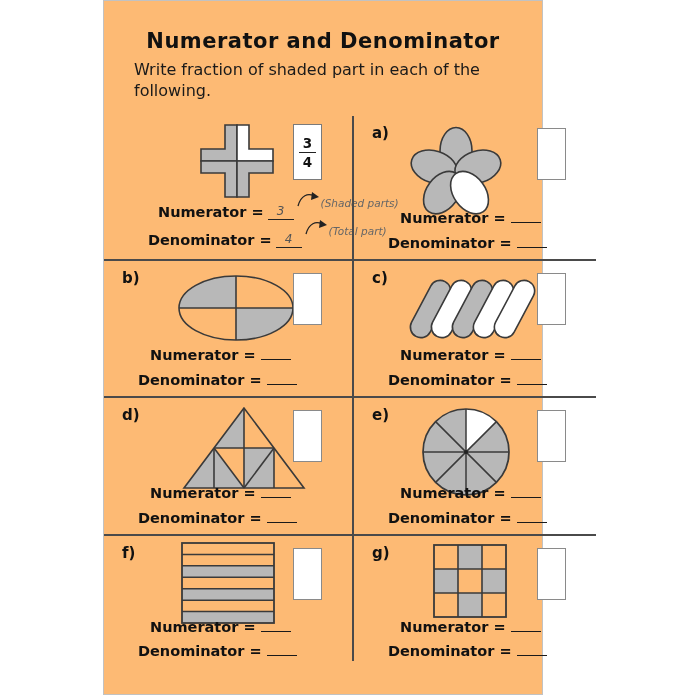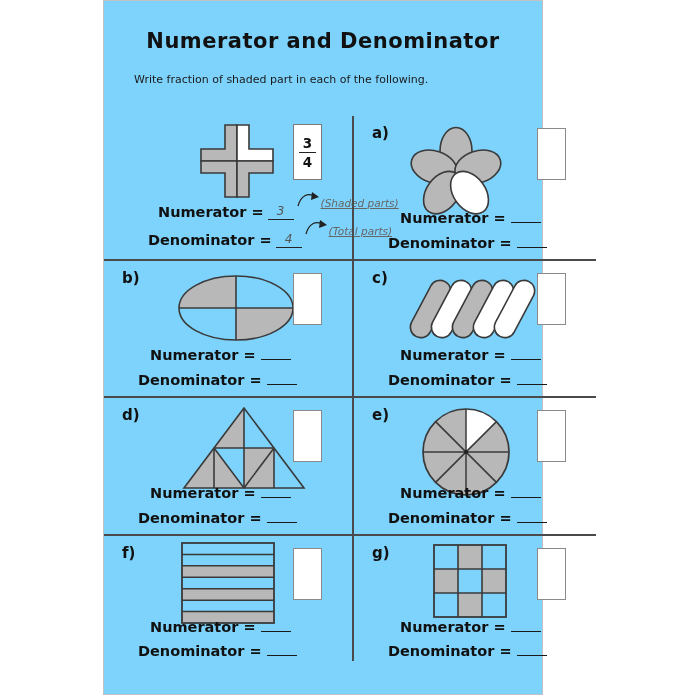"Numerator and Denominator" .page { background: #7dd3fc -> #fdba74 }
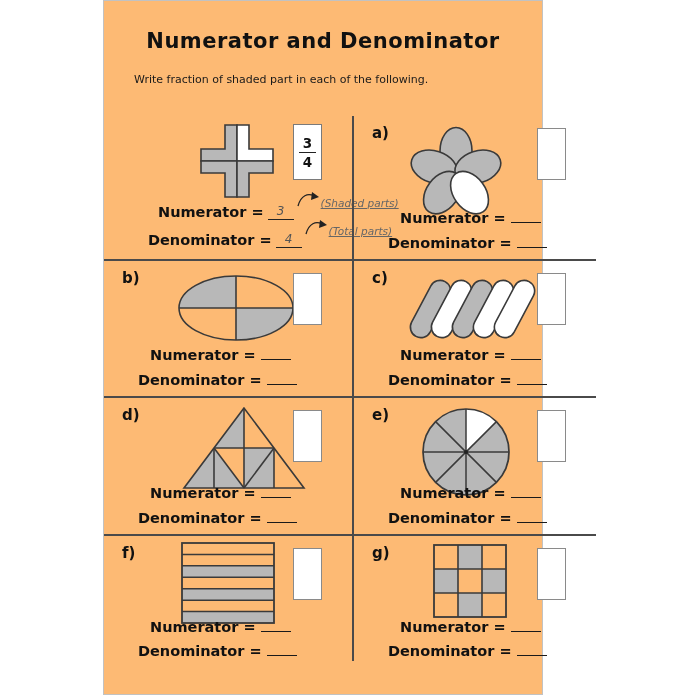"Write fraction of shaded part" .instr { font-size: 11px -> 16px; margin: 16px 0 0 30px -> 6px 0 0 30px }
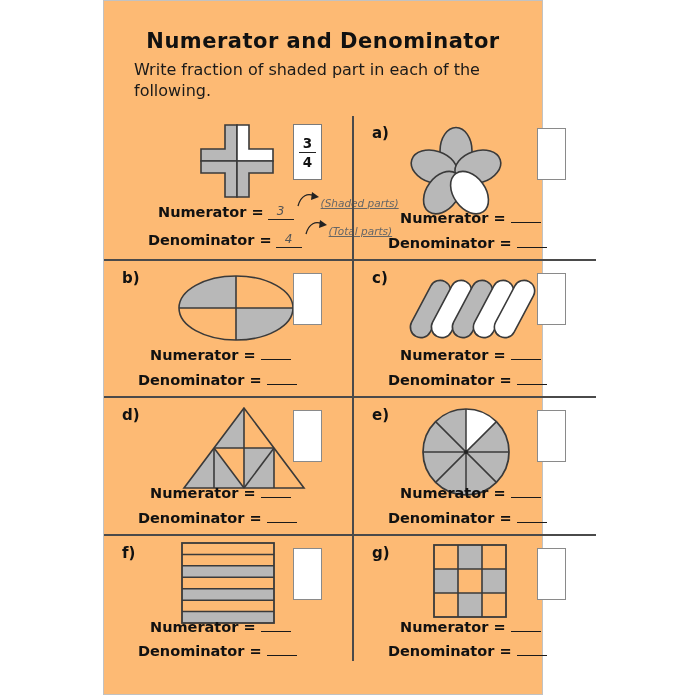"(Shaded parts)" .note { text-decoration: underline -> none }
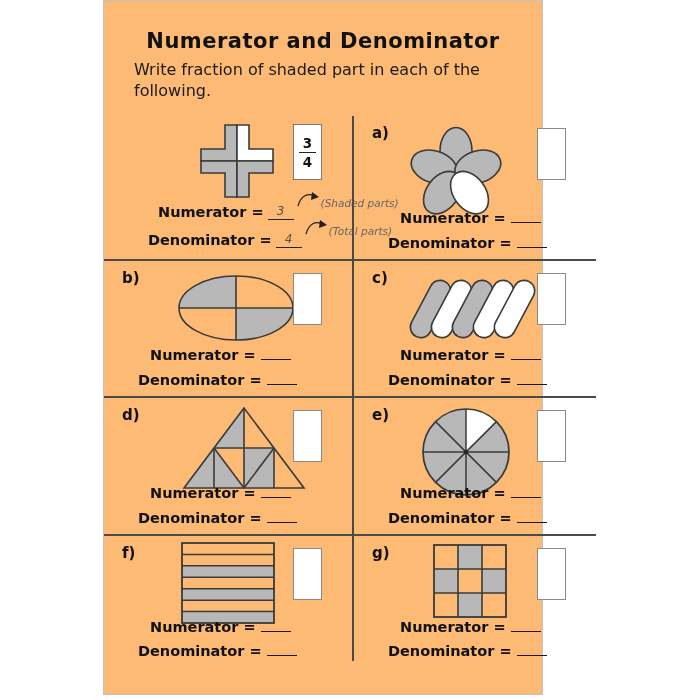"(Total parts)" span.note { text: parts -> part }
